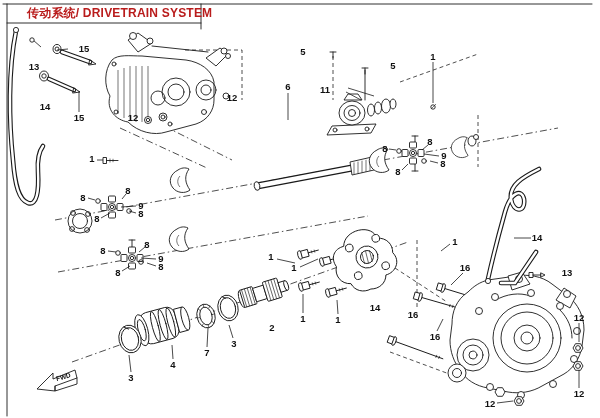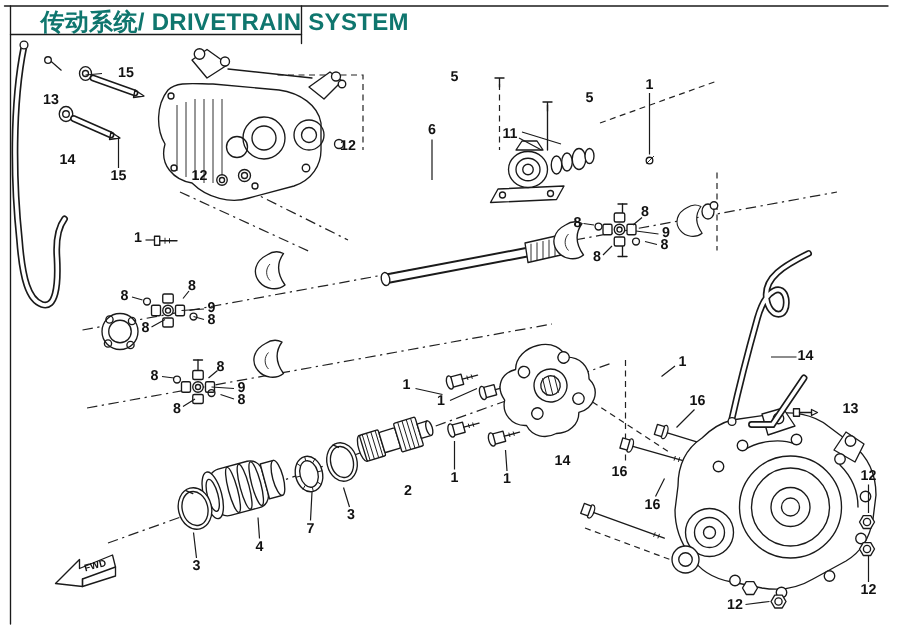"传动系统/ DRIVETRAIN SYSTEM" .page-title { color: #0f766e -> #b91c1c; font-size: 16px -> 12px }
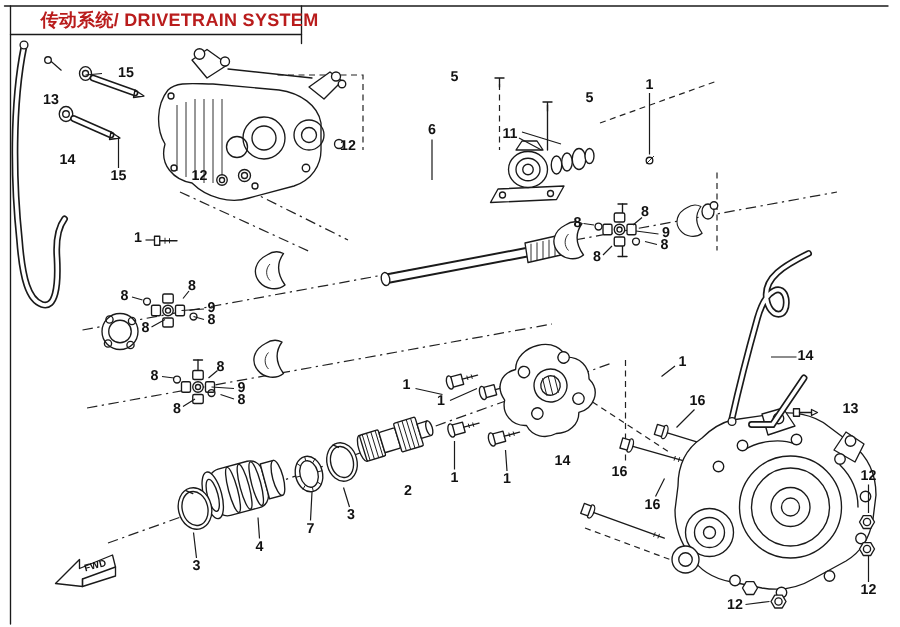"11" span.callout { left: 340px -> 325px }
